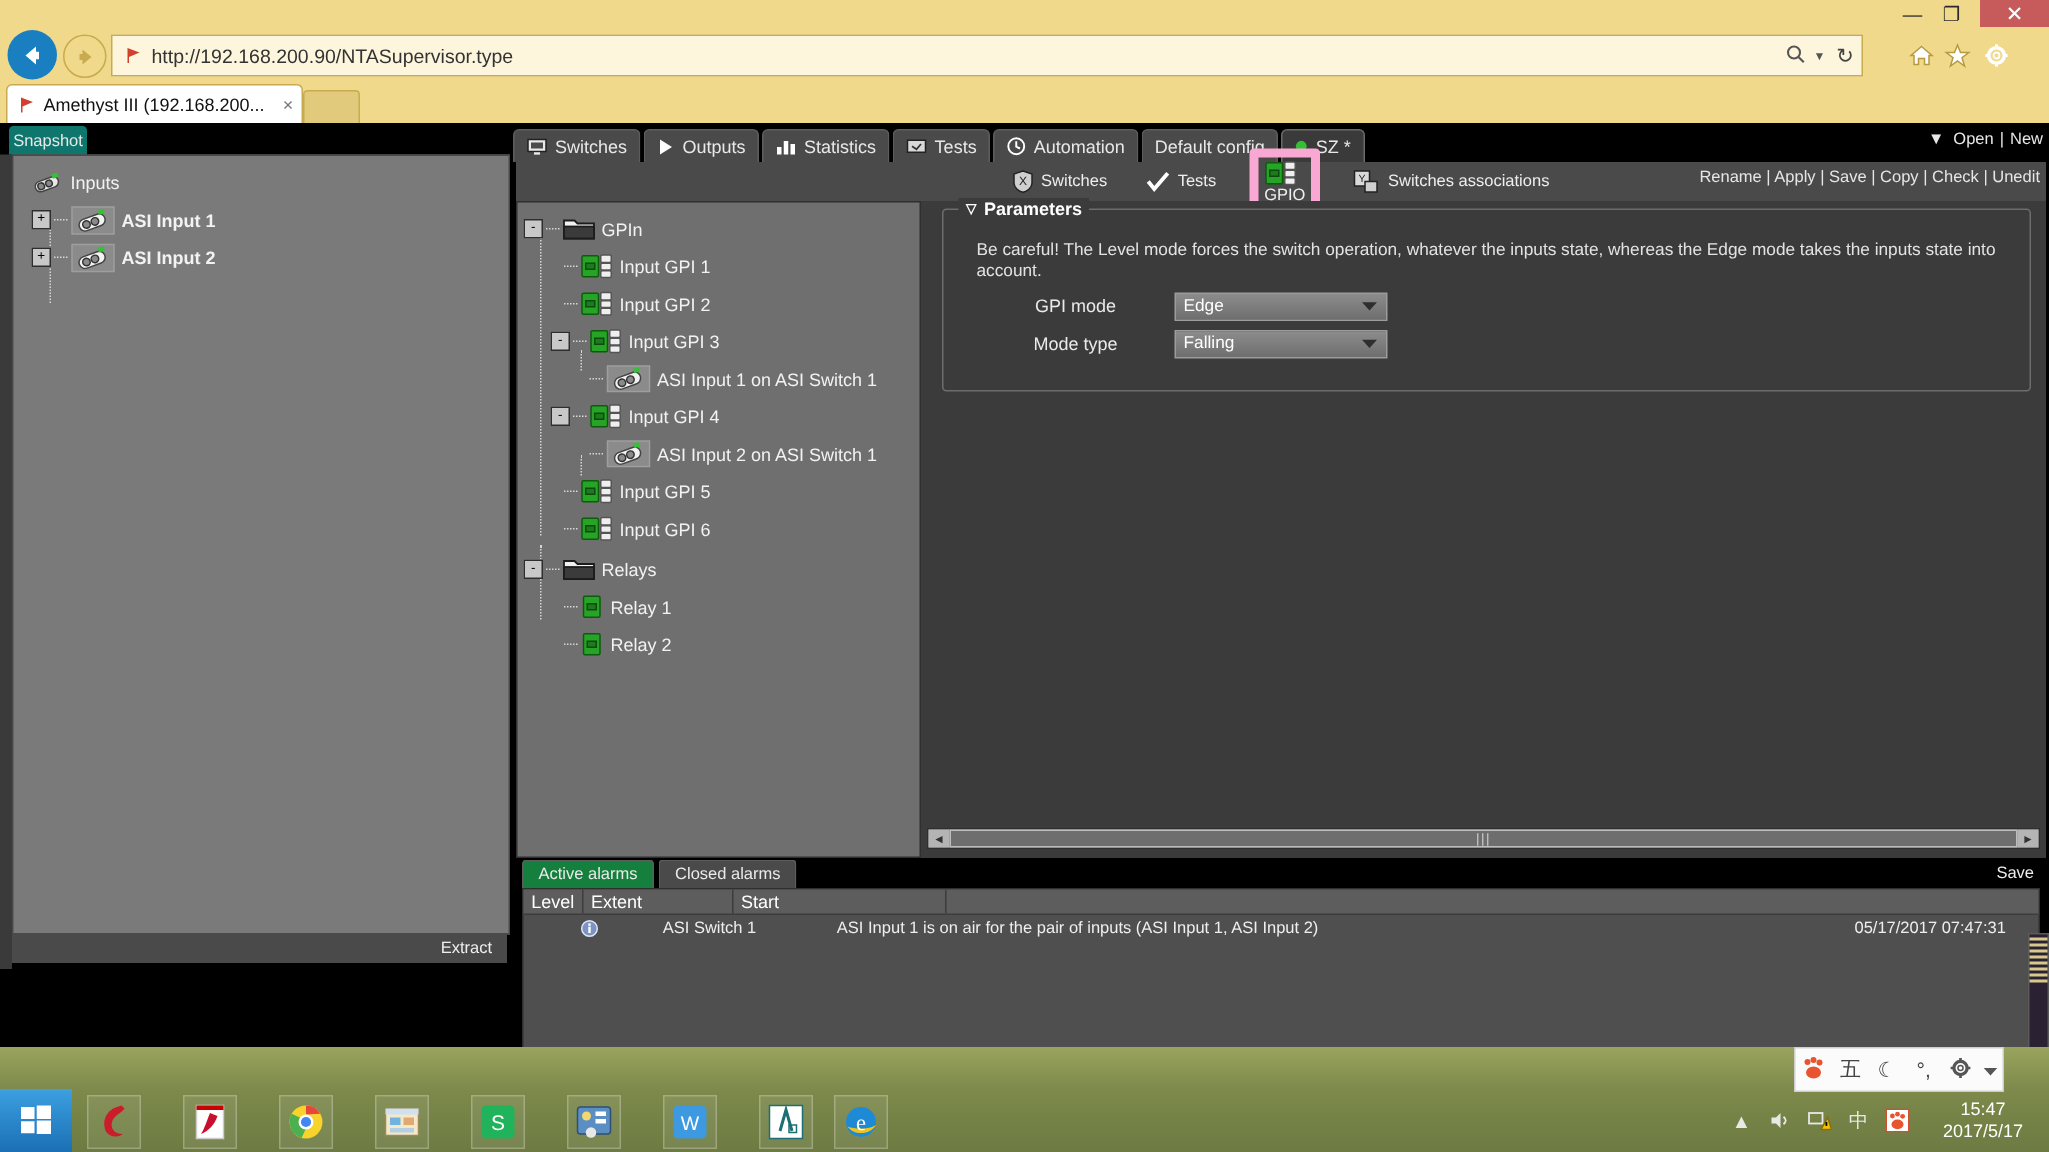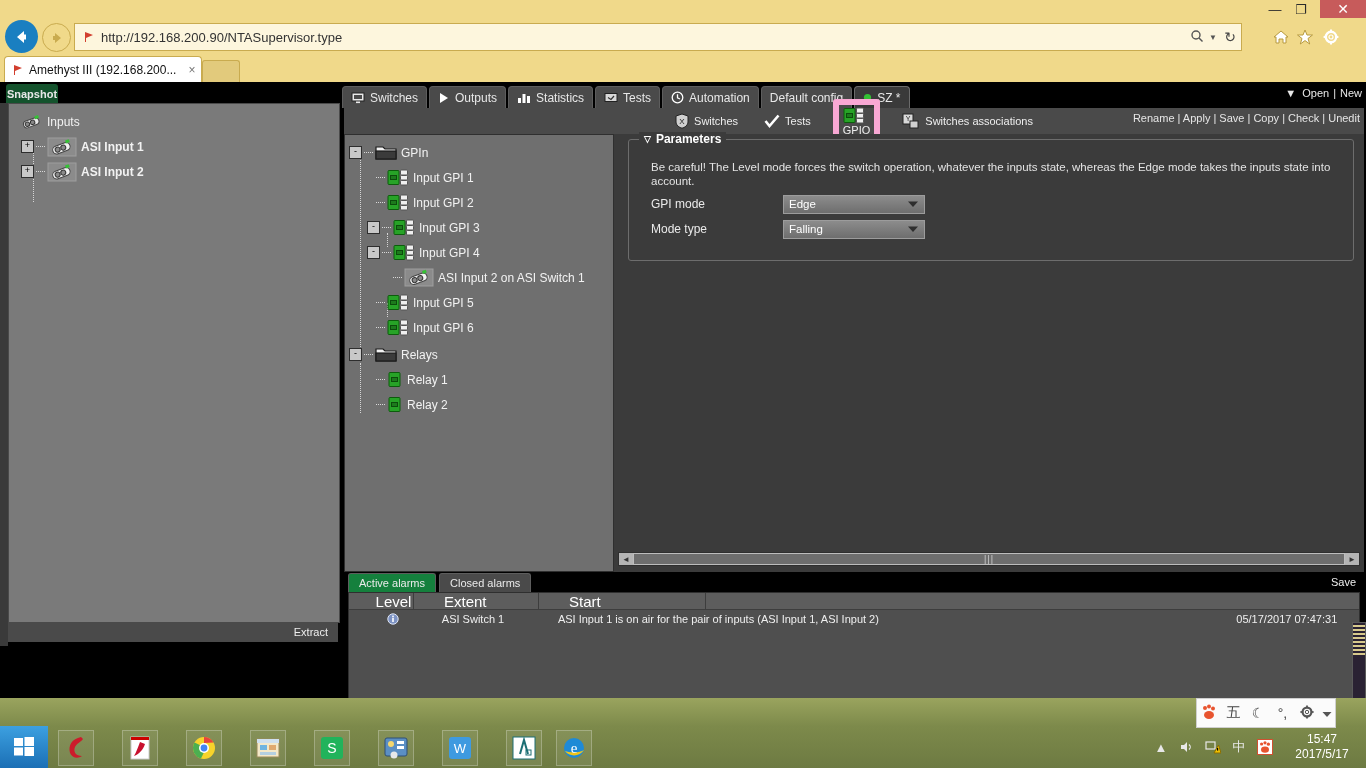"Snapshot" #snapshot-tab { background: #14532d -> #0f766e; font-weight: bold -> none }
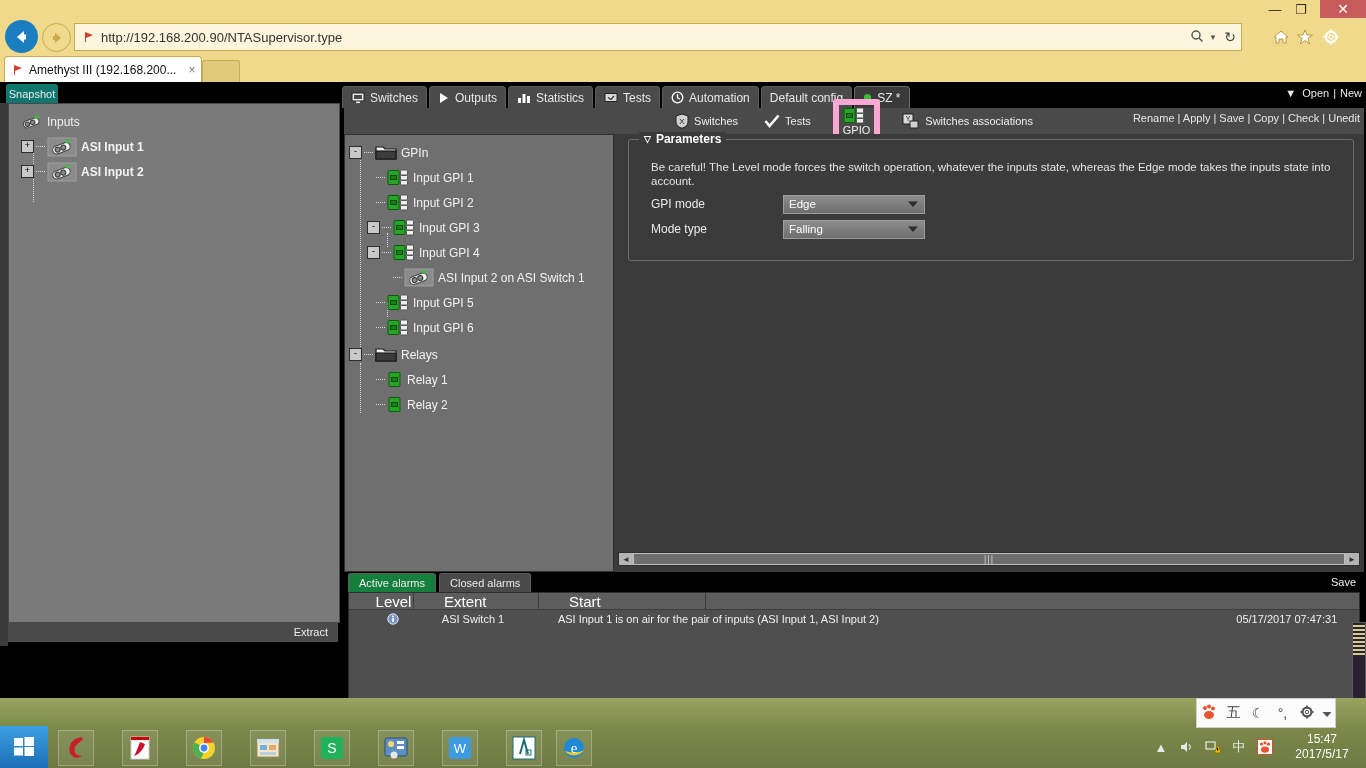"GPI mode" .prow .plabel { text-align: none -> center }
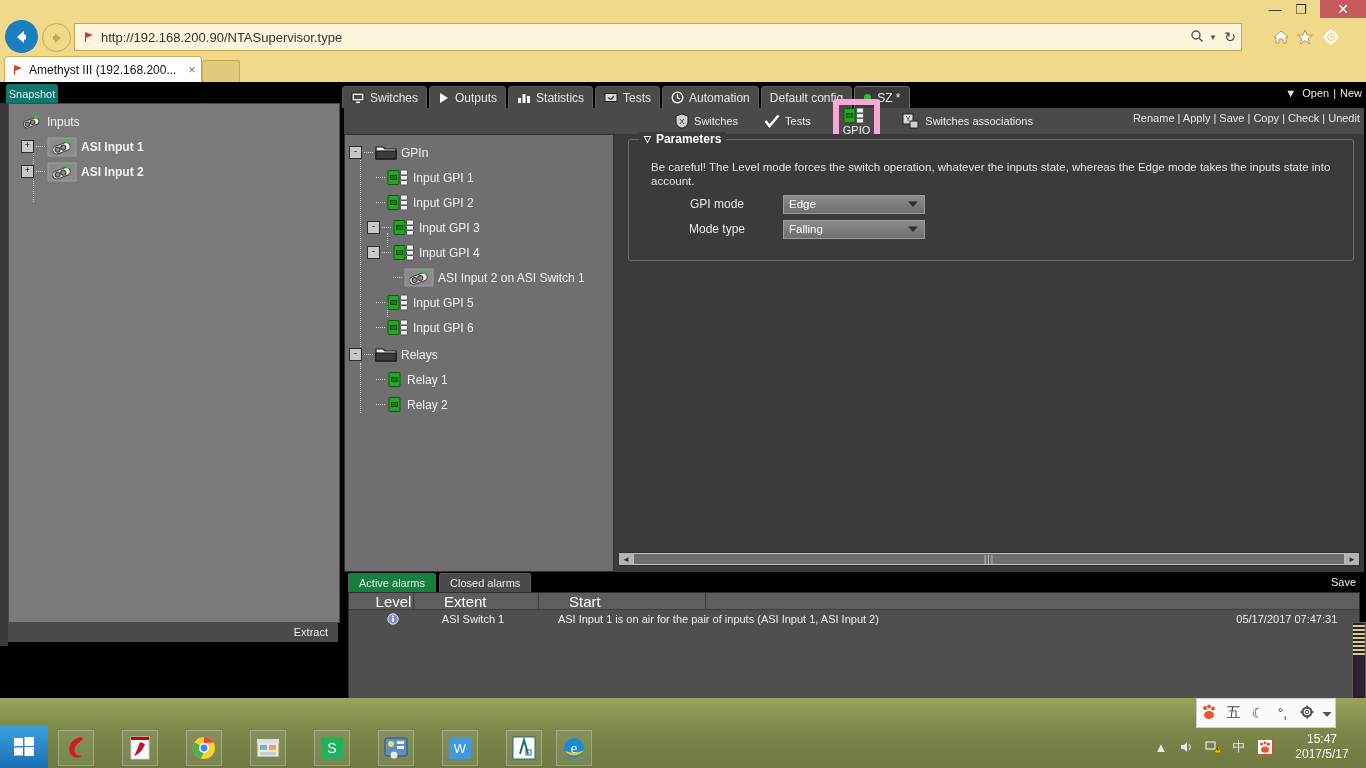"ASI Input 1 on ASI" div.tnode { html: none -> <div> <span></span> <svg> <rect></rect> <g> <rect></rect> <circle></circle> <circle></circle> <rect></rect> </g> </svg> <span>ASI Input 1 on ASI Switch 1</span> </div> }
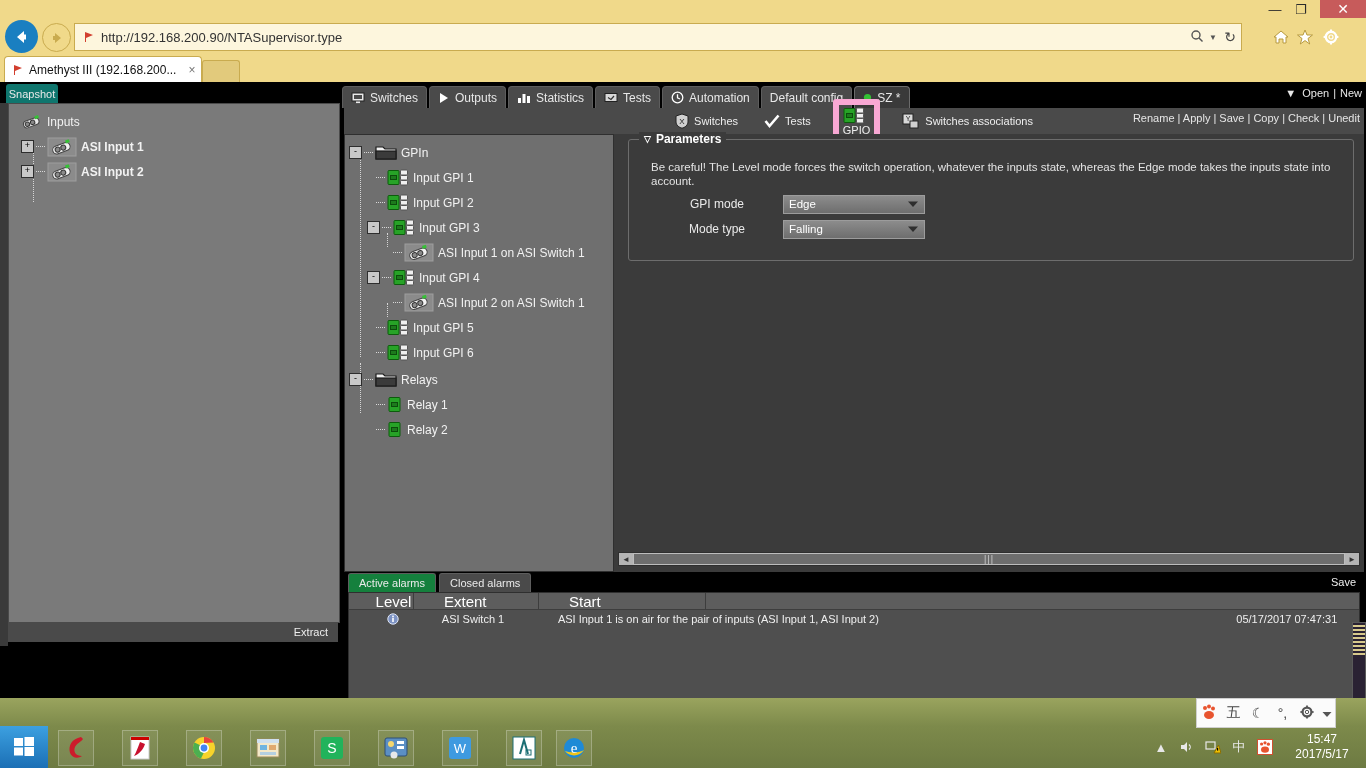"Level" #alarmhead div { font-size: 15px -> 12px; margin-left: 25px -> none }
